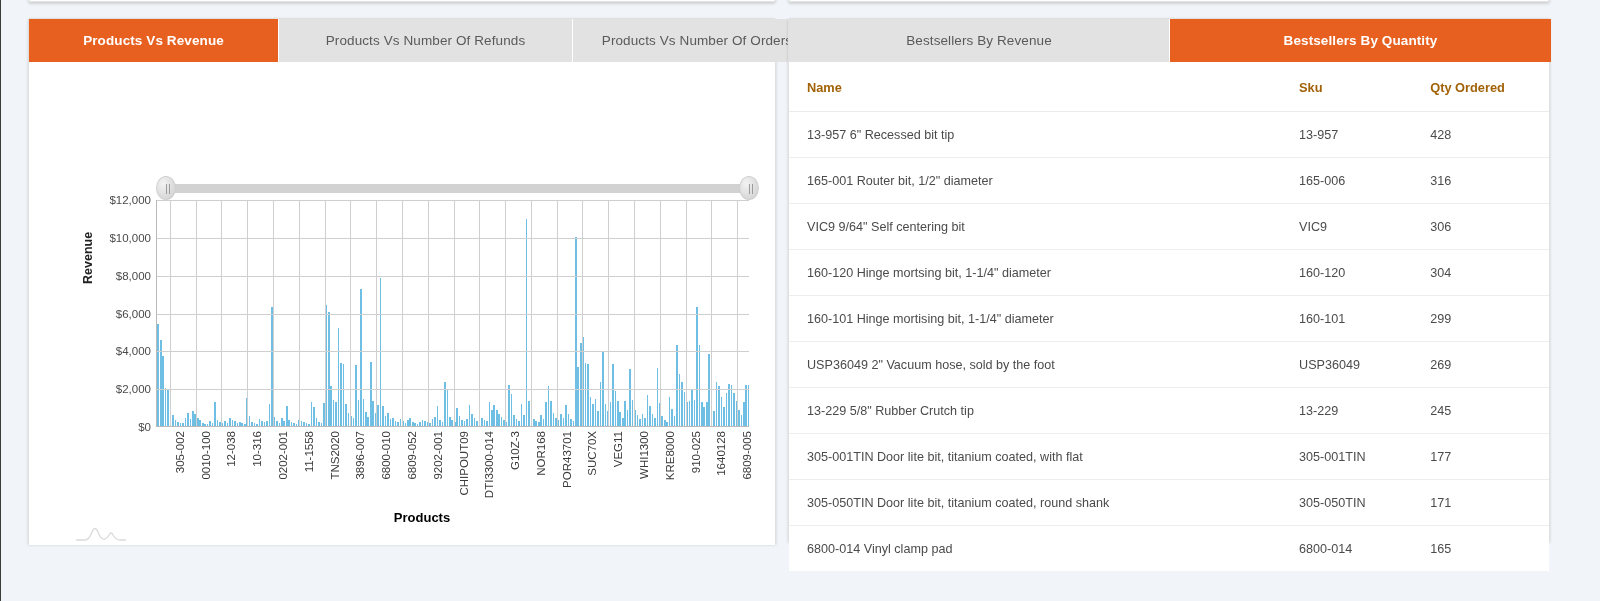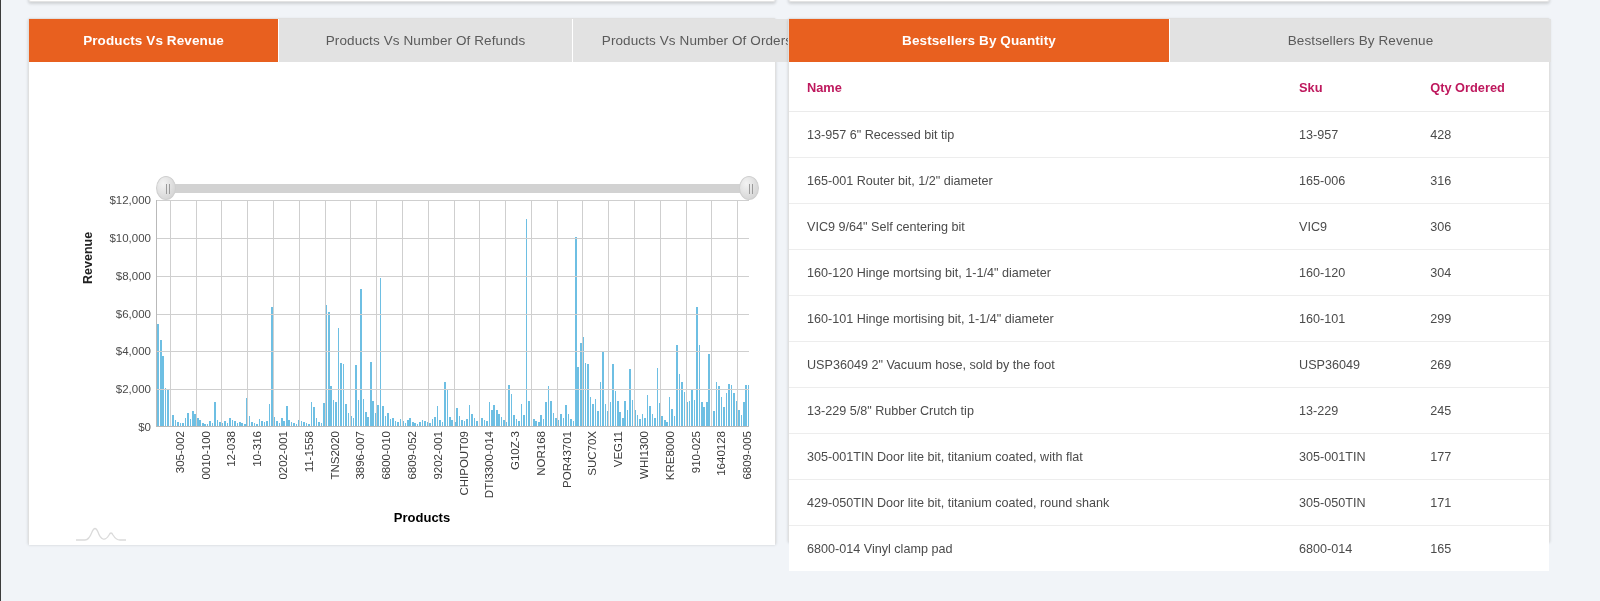"Bestsellers By Quantity" div.tab { order: before "Bestsellers By Revenue" -> after "Bestsellers By Revenue" }
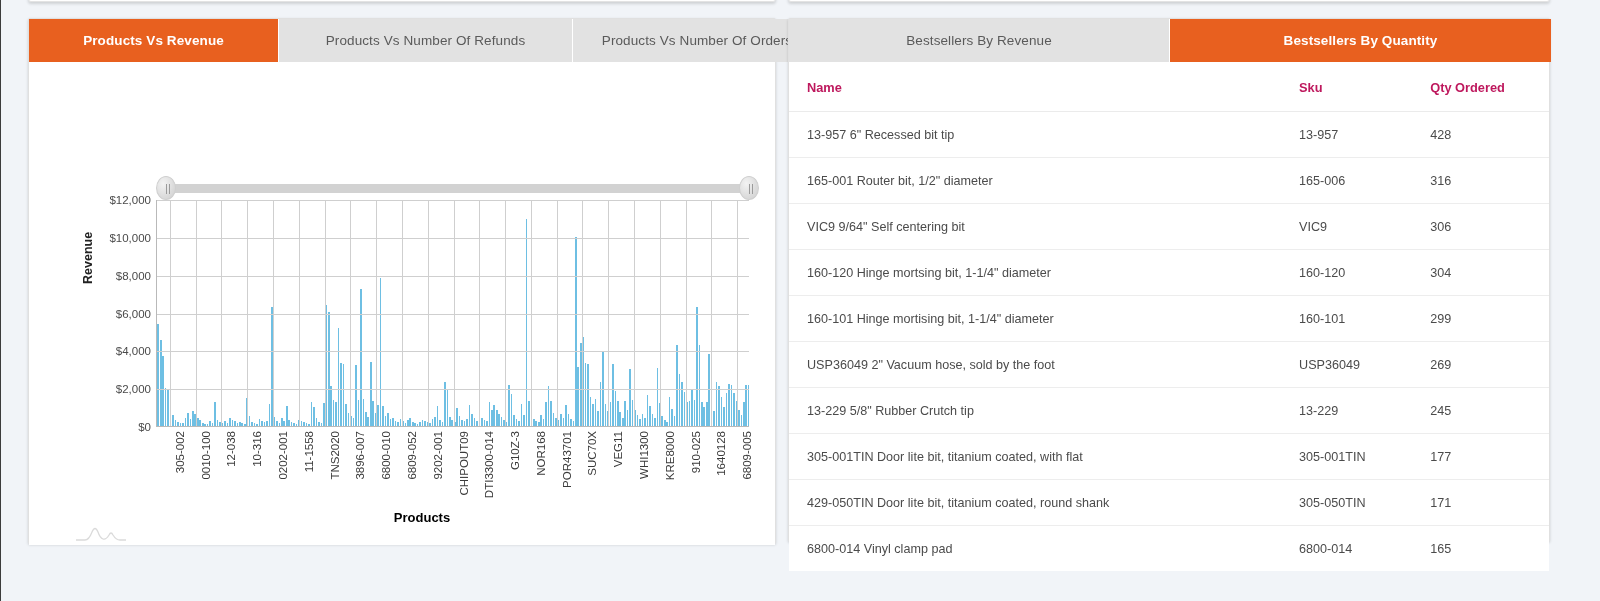"Name" table.bestsellers th { color: #be185d -> #a16207 }
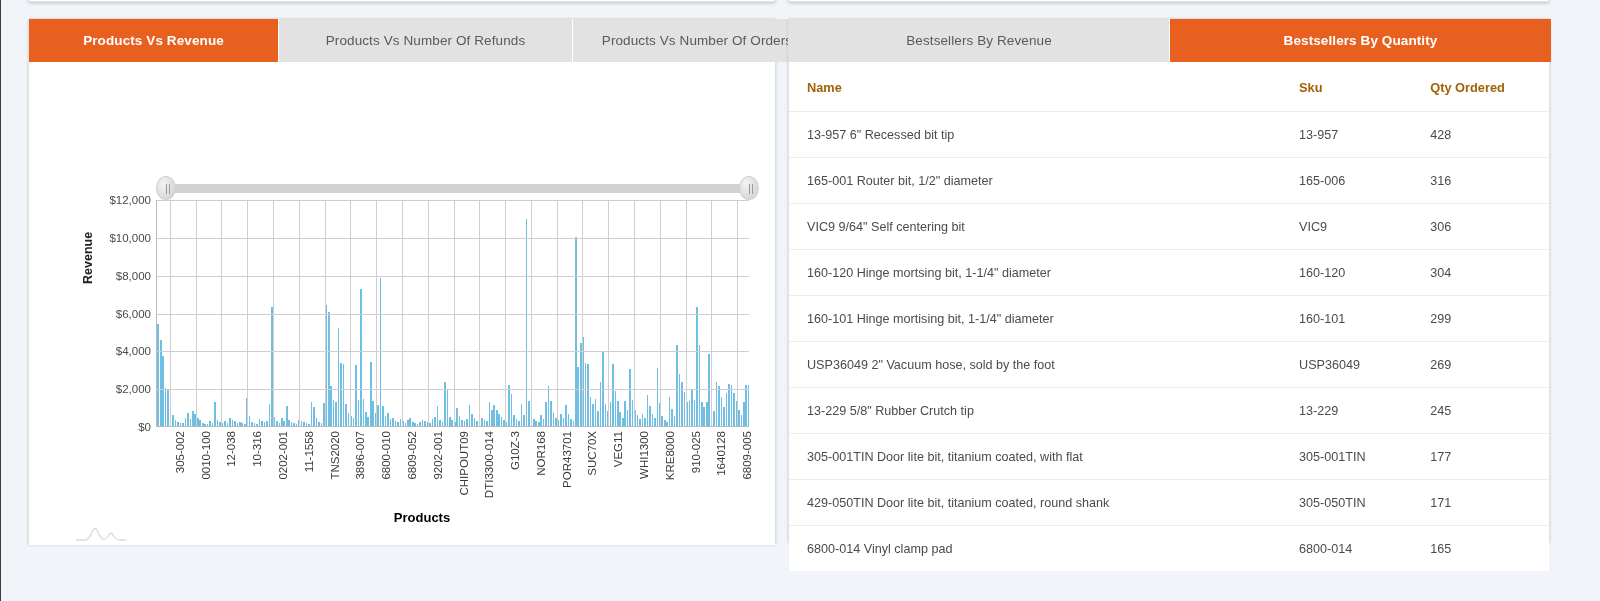"429-050TIN Door lite bit, titanium" td.col-name { text: 429-050TIN -> 305-050TIN }
